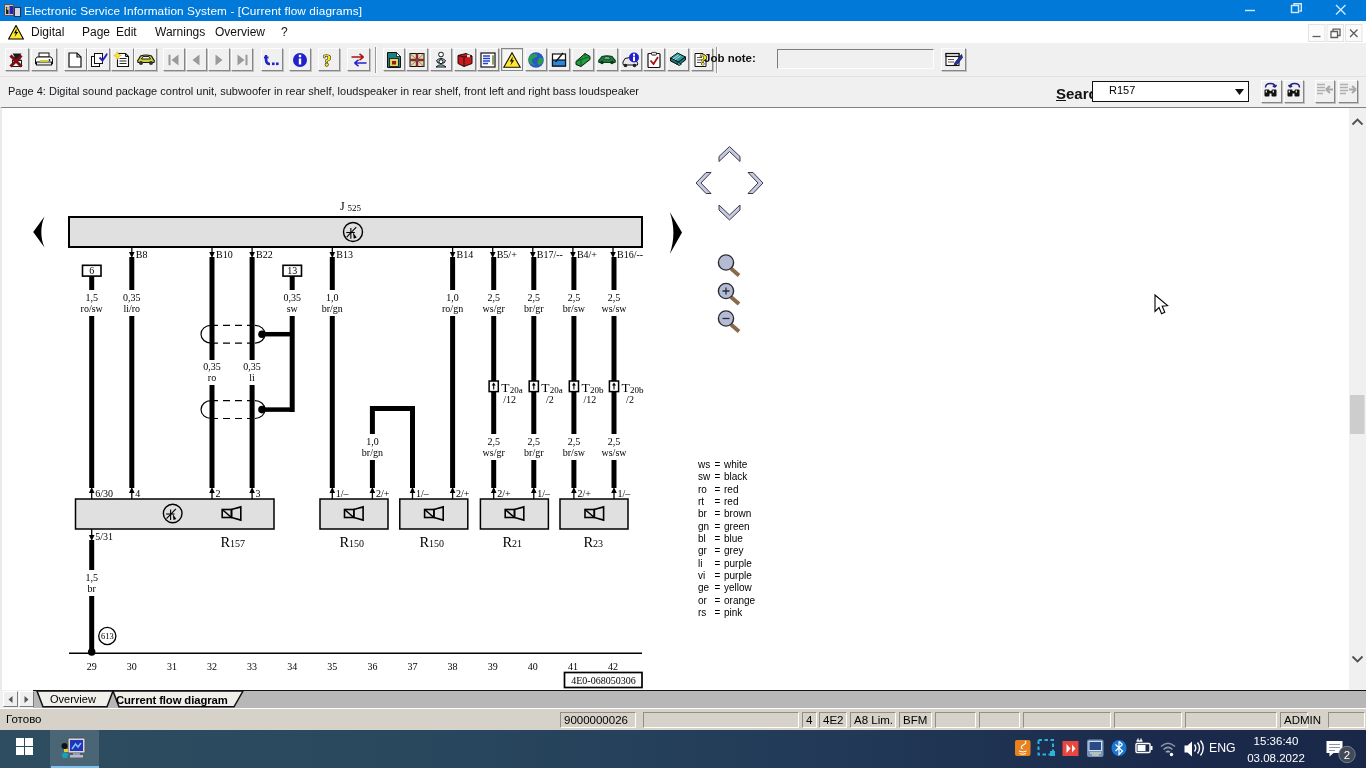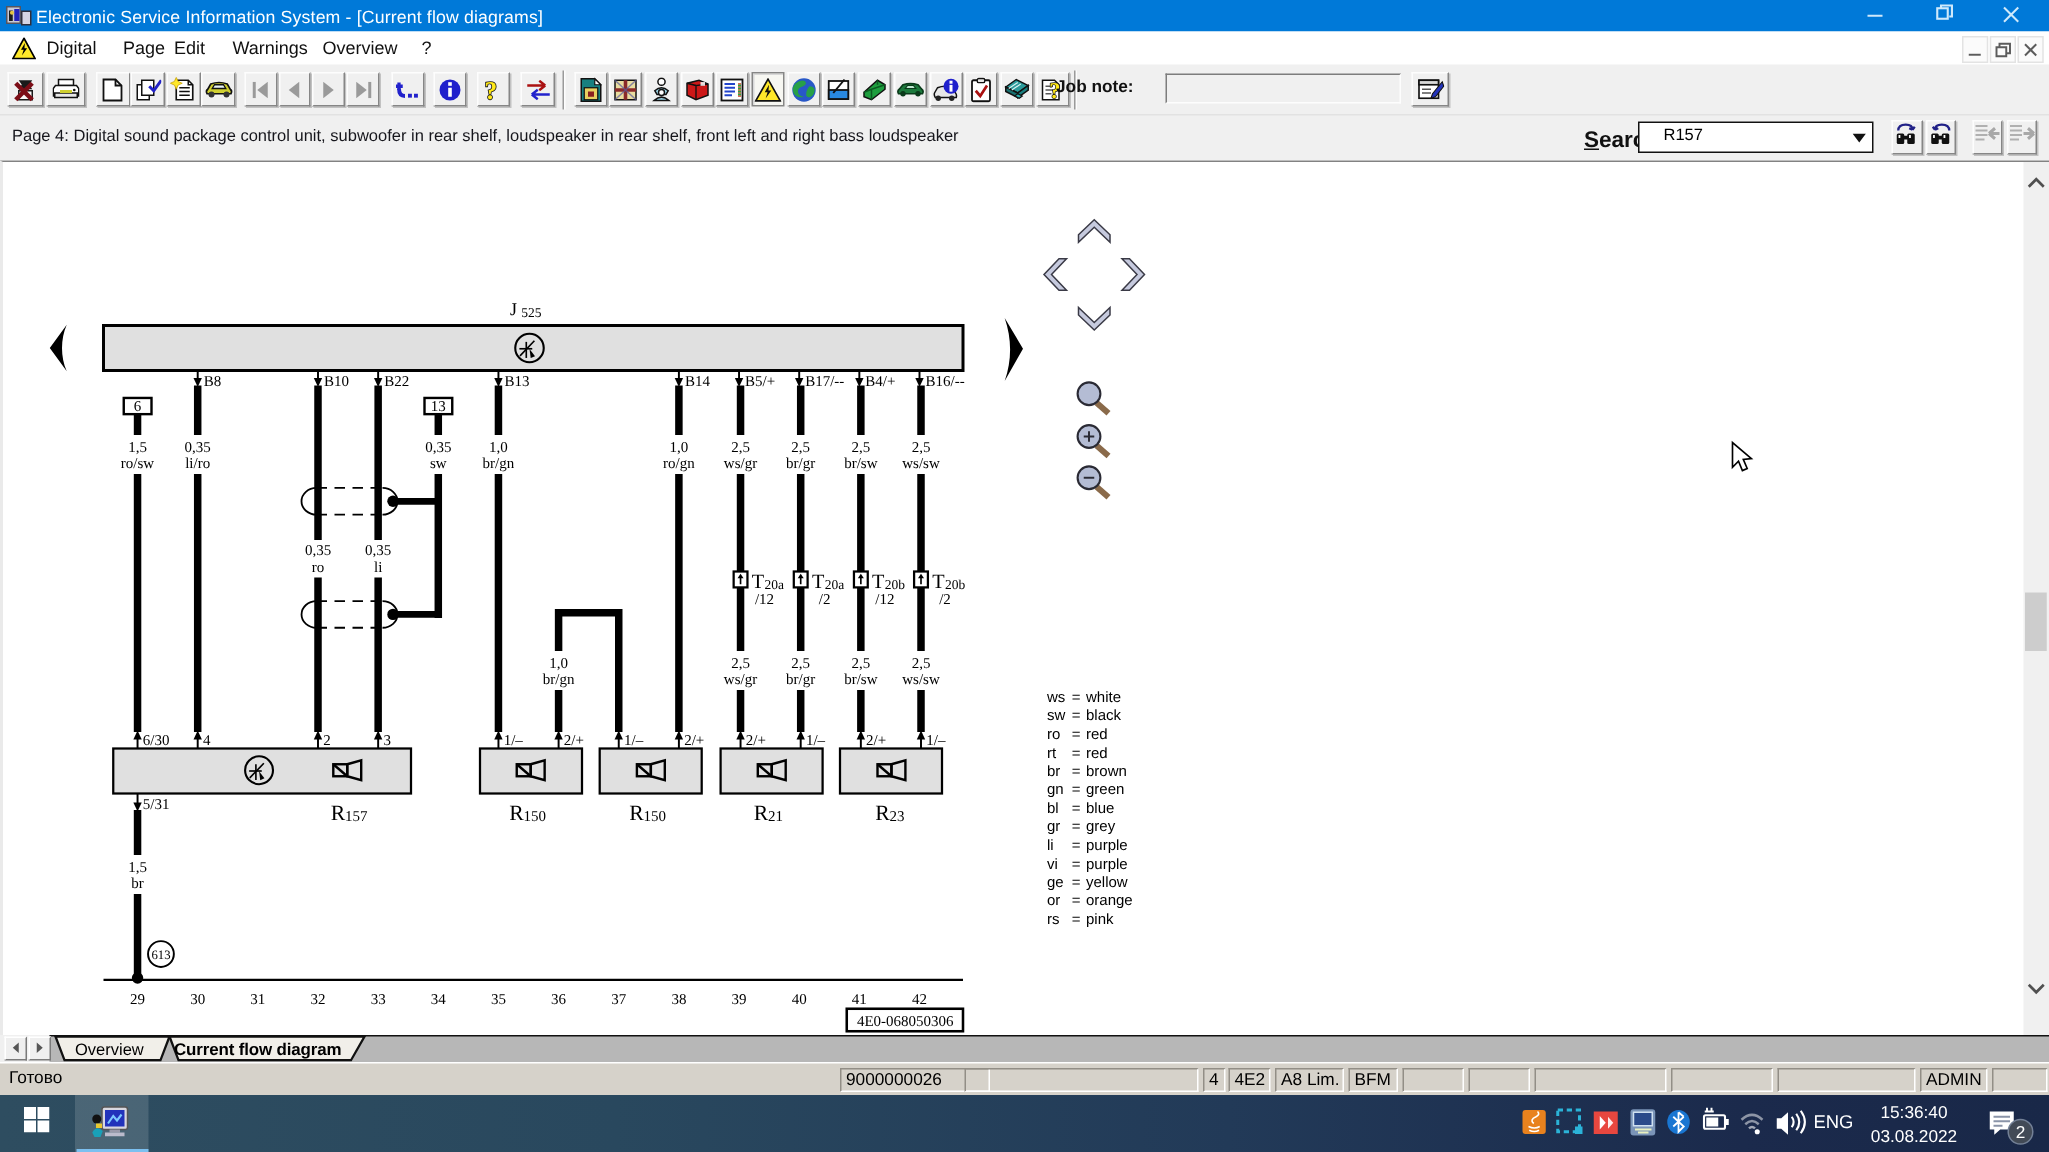"9000000026" div.spanel { width: 100px -> 76px }
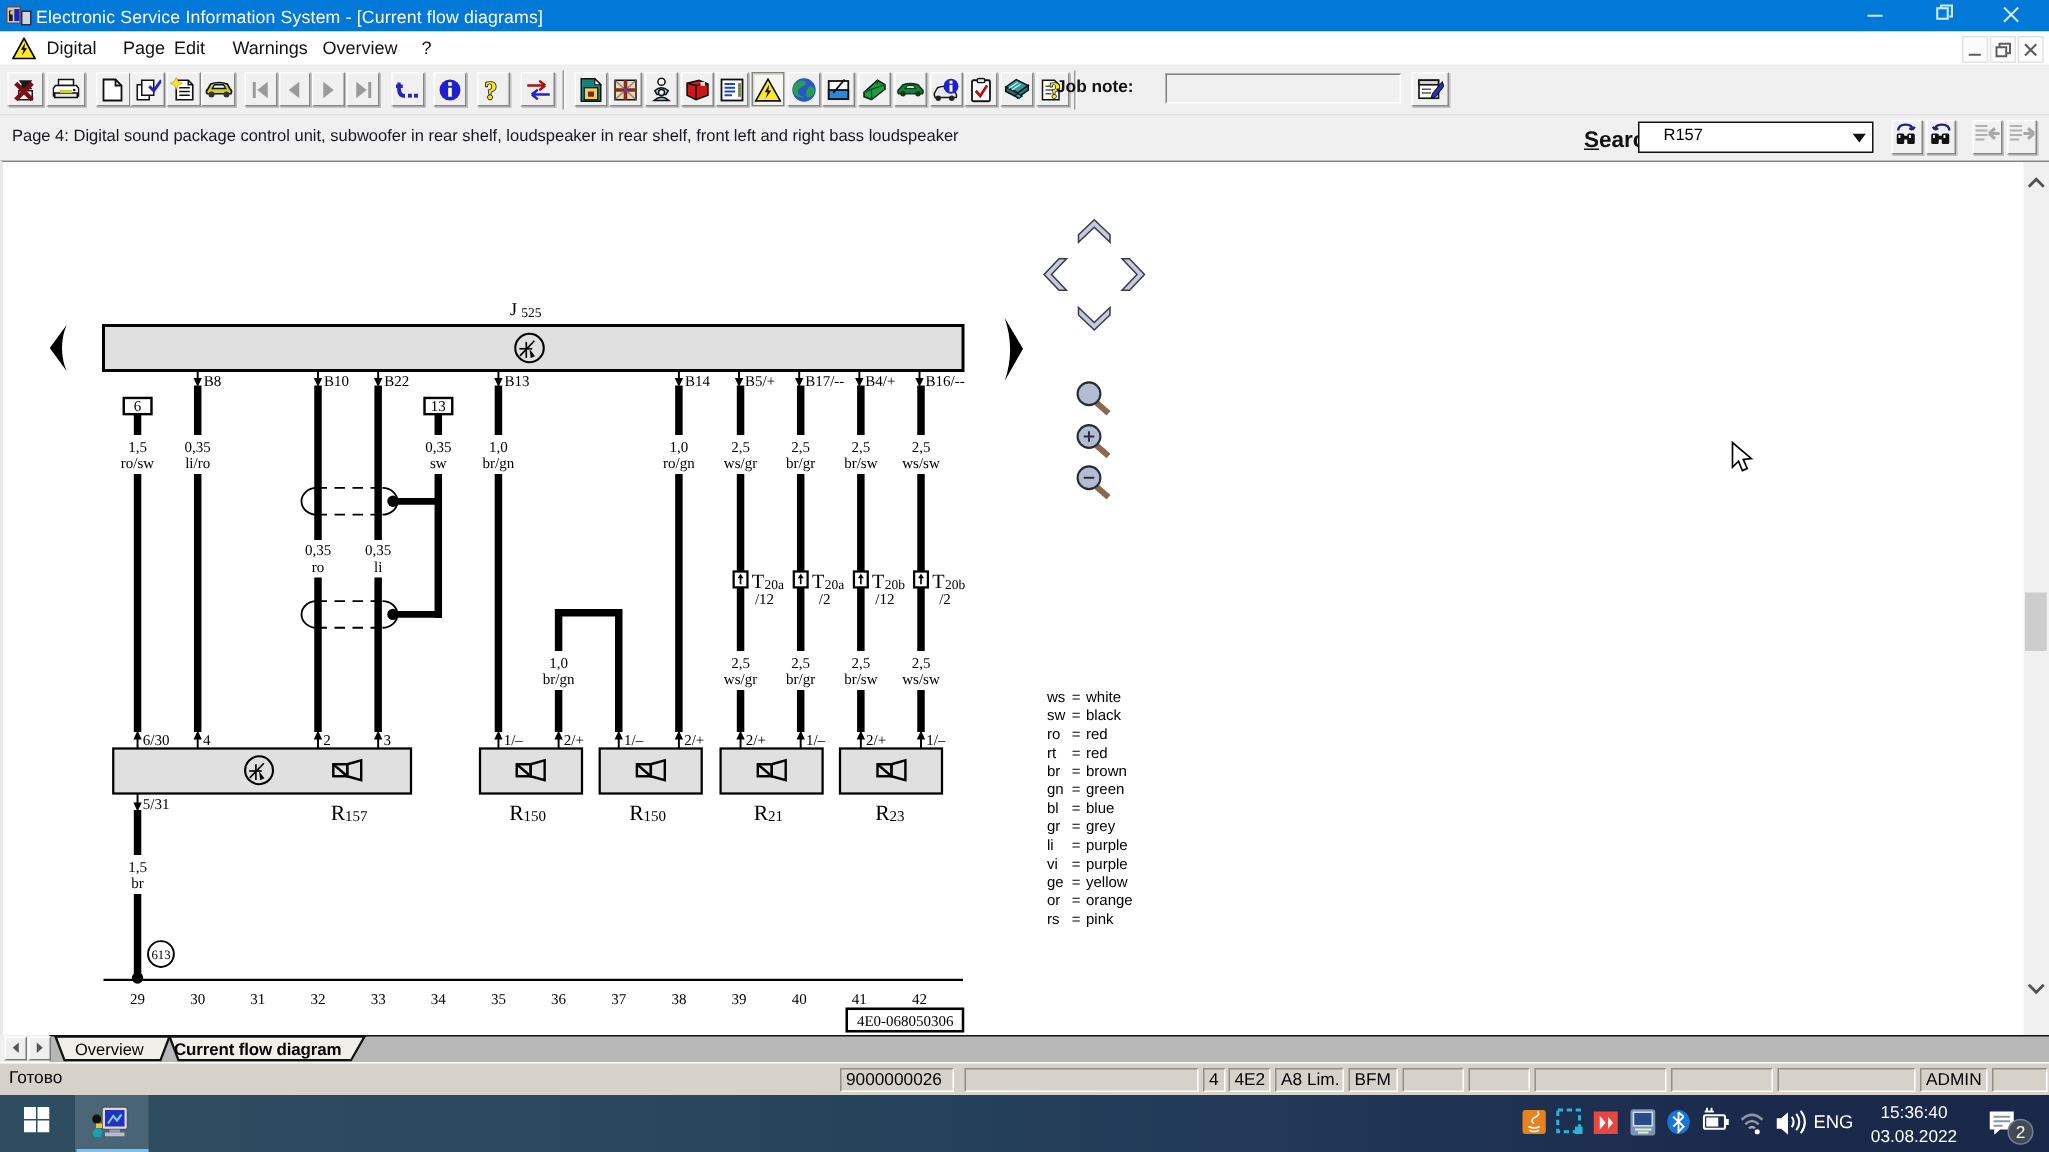"ADMIN" div.spanel { width: 45px -> 28px }
